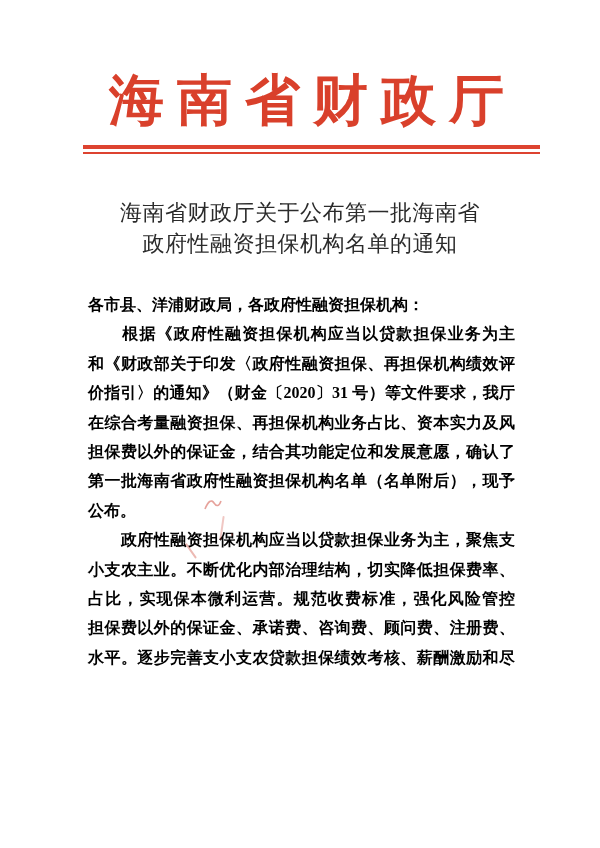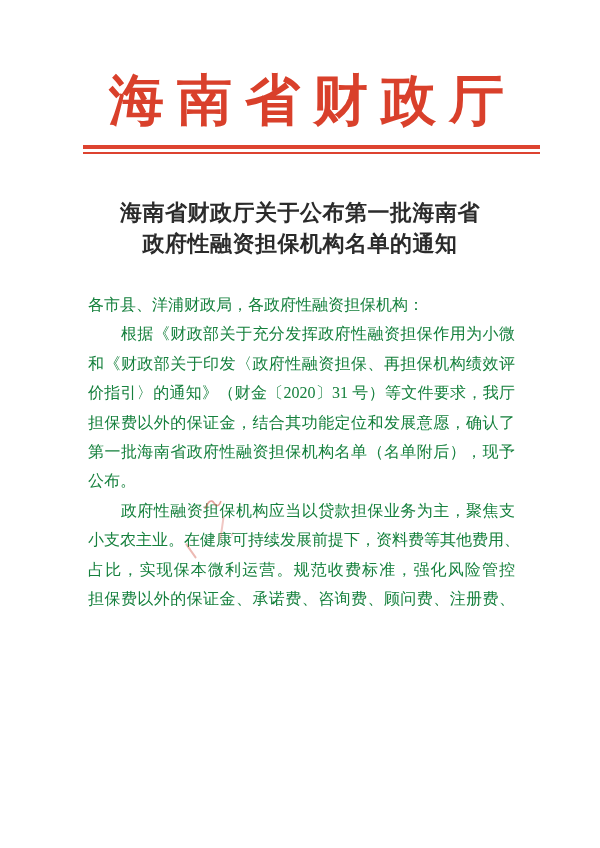"海南省财政厅关于公布第一批海南省" .title { font-weight: bold -> normal }
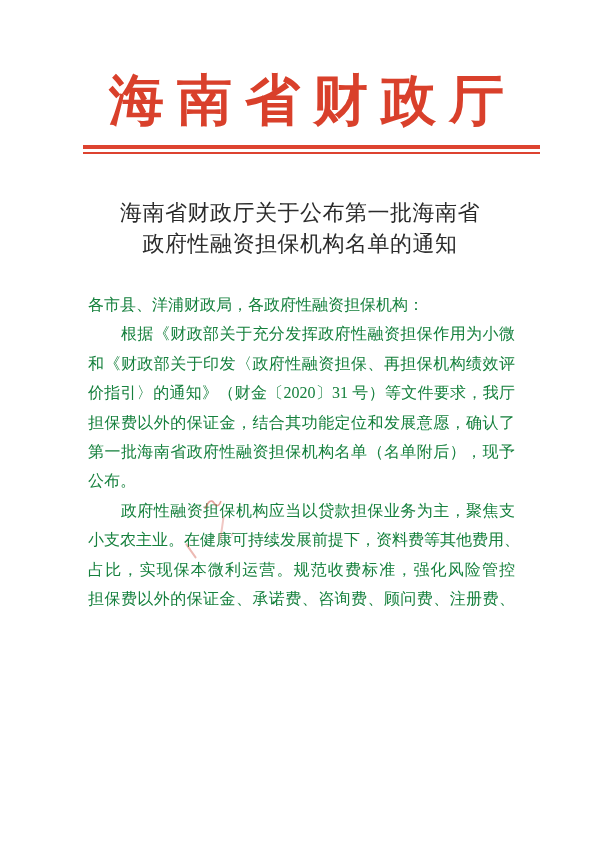"各市县、洋浦财政局，各政府性融资担保机构：" .body-text { color: #15803d -> #000000; font-weight: none -> bold }
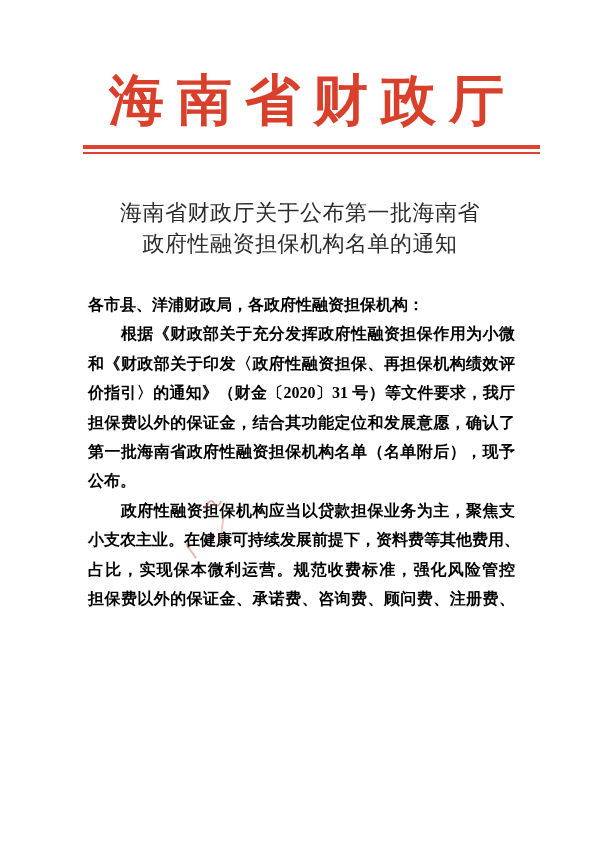"根据《财政部关于充分发挥政府性融资担保作用为小微" div.line { text: 财政部关于充分发挥政府性融资担保作用为小微 -> 政府性融资担保机构应当以贷款担保业务为主 }
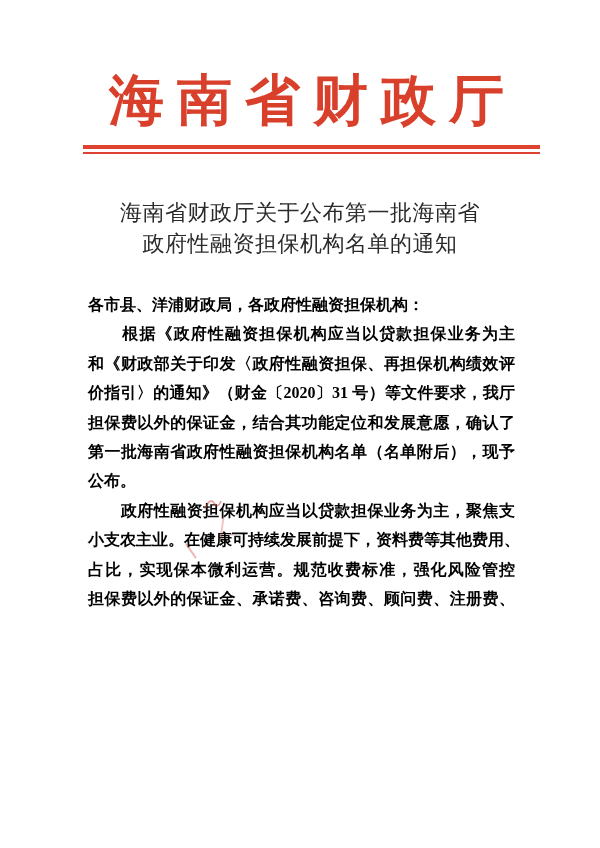"在综合考量融资担保、再担保机构业务占比、资本实力及风" div.line { html: none -> <div>在综合考量融资担保、再担保机构业务占比、资本实力及风</div> }
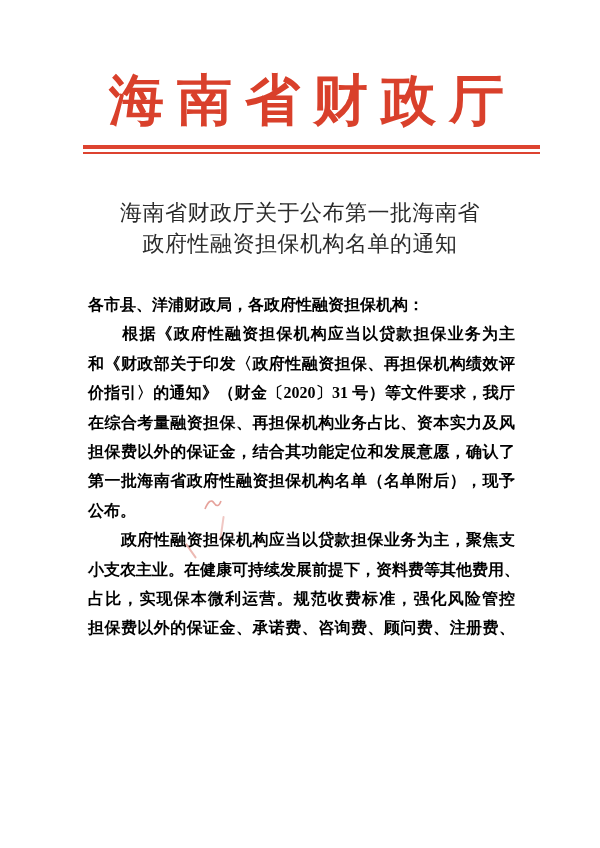"小支农主业。在健康可持续发展前提下，资料费等其他费用、" div.line { text: 在健康可持续发展前提下，资料费等其他费用 -> 不断优化内部治理结构，切实降低担保费率 }
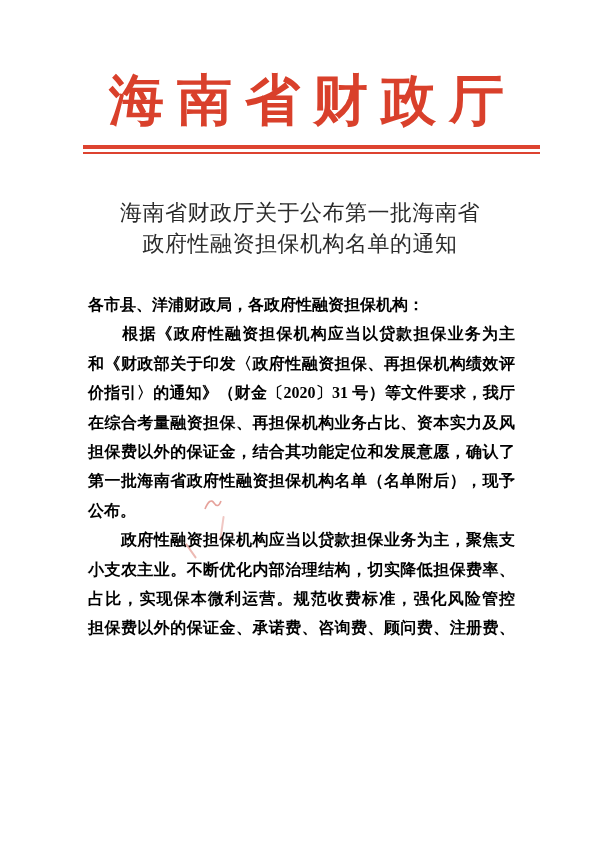"水平。逐步完善支小支农贷款担保绩效考核、薪酬激励和尽" div.line { html: none -> <div>水平。逐步完善支小支农贷款担保绩效考核、薪酬激励和尽</div> }
